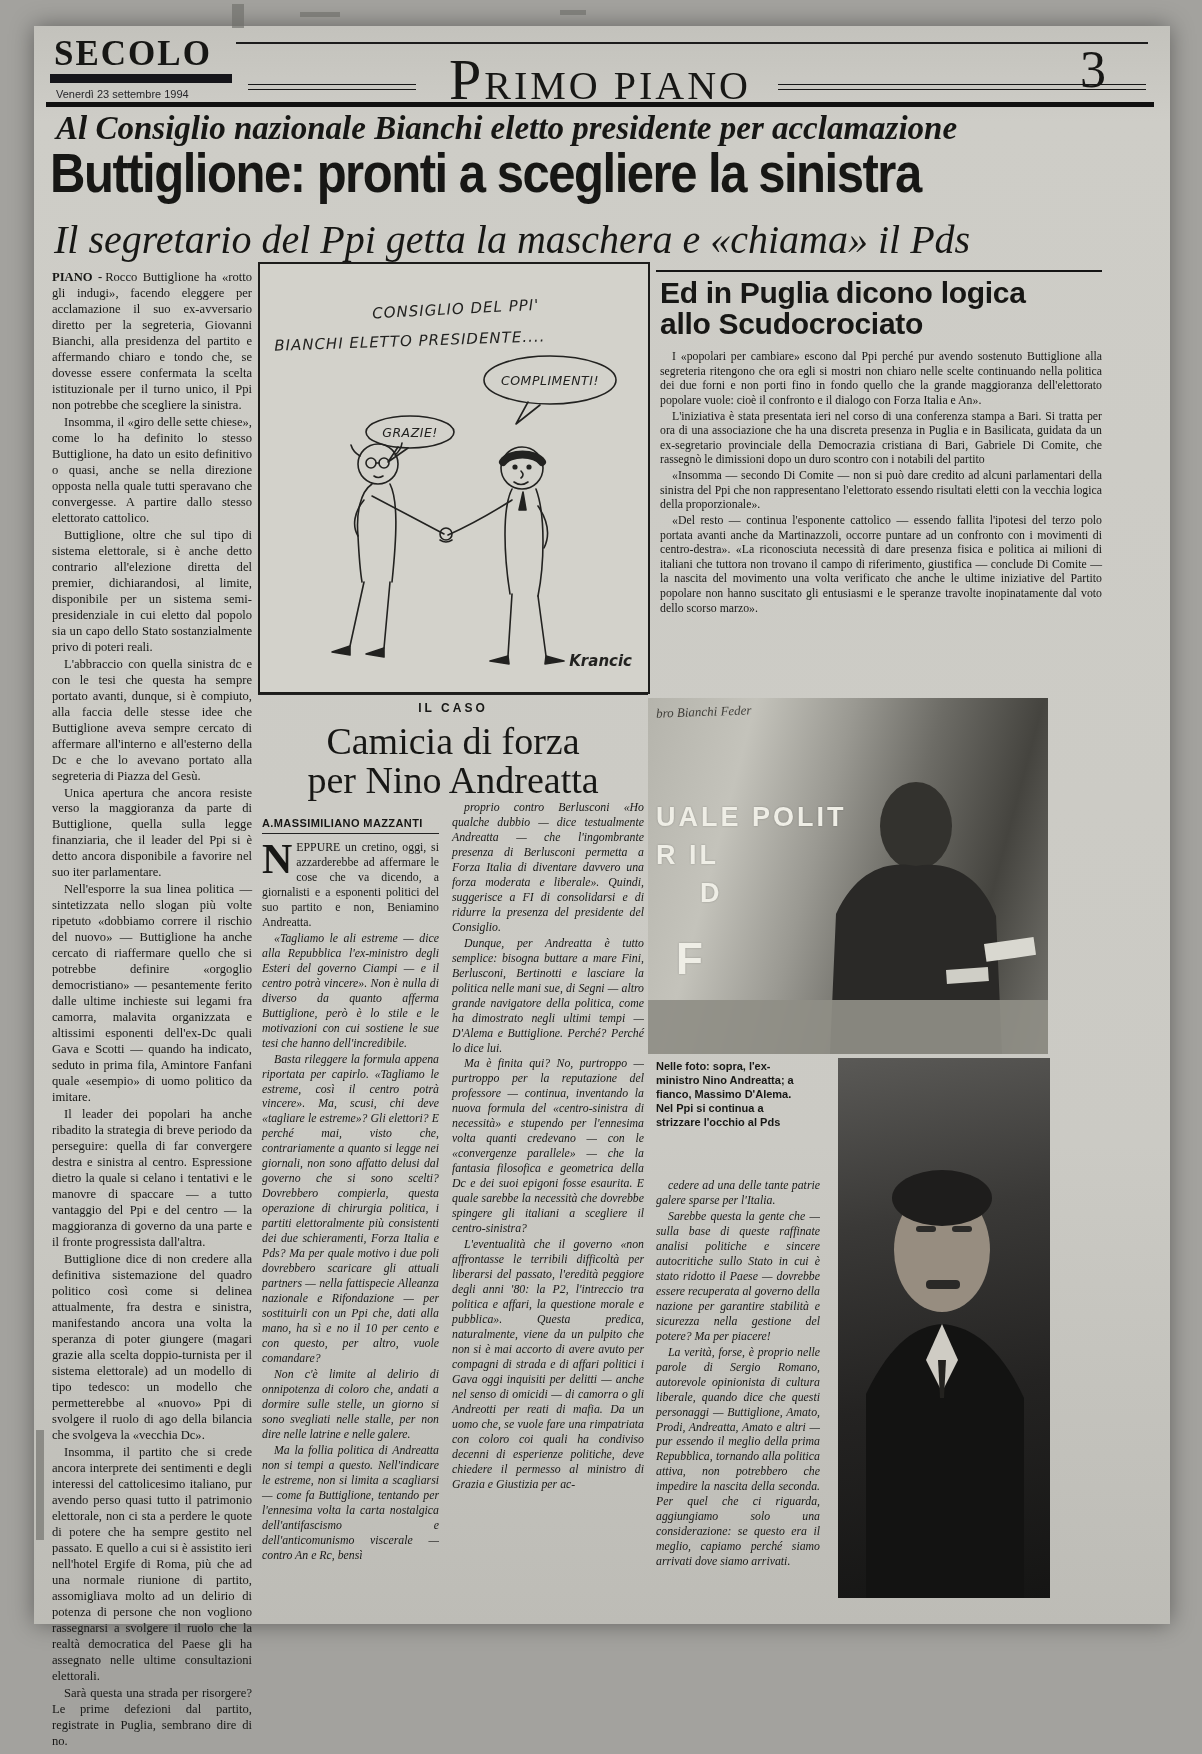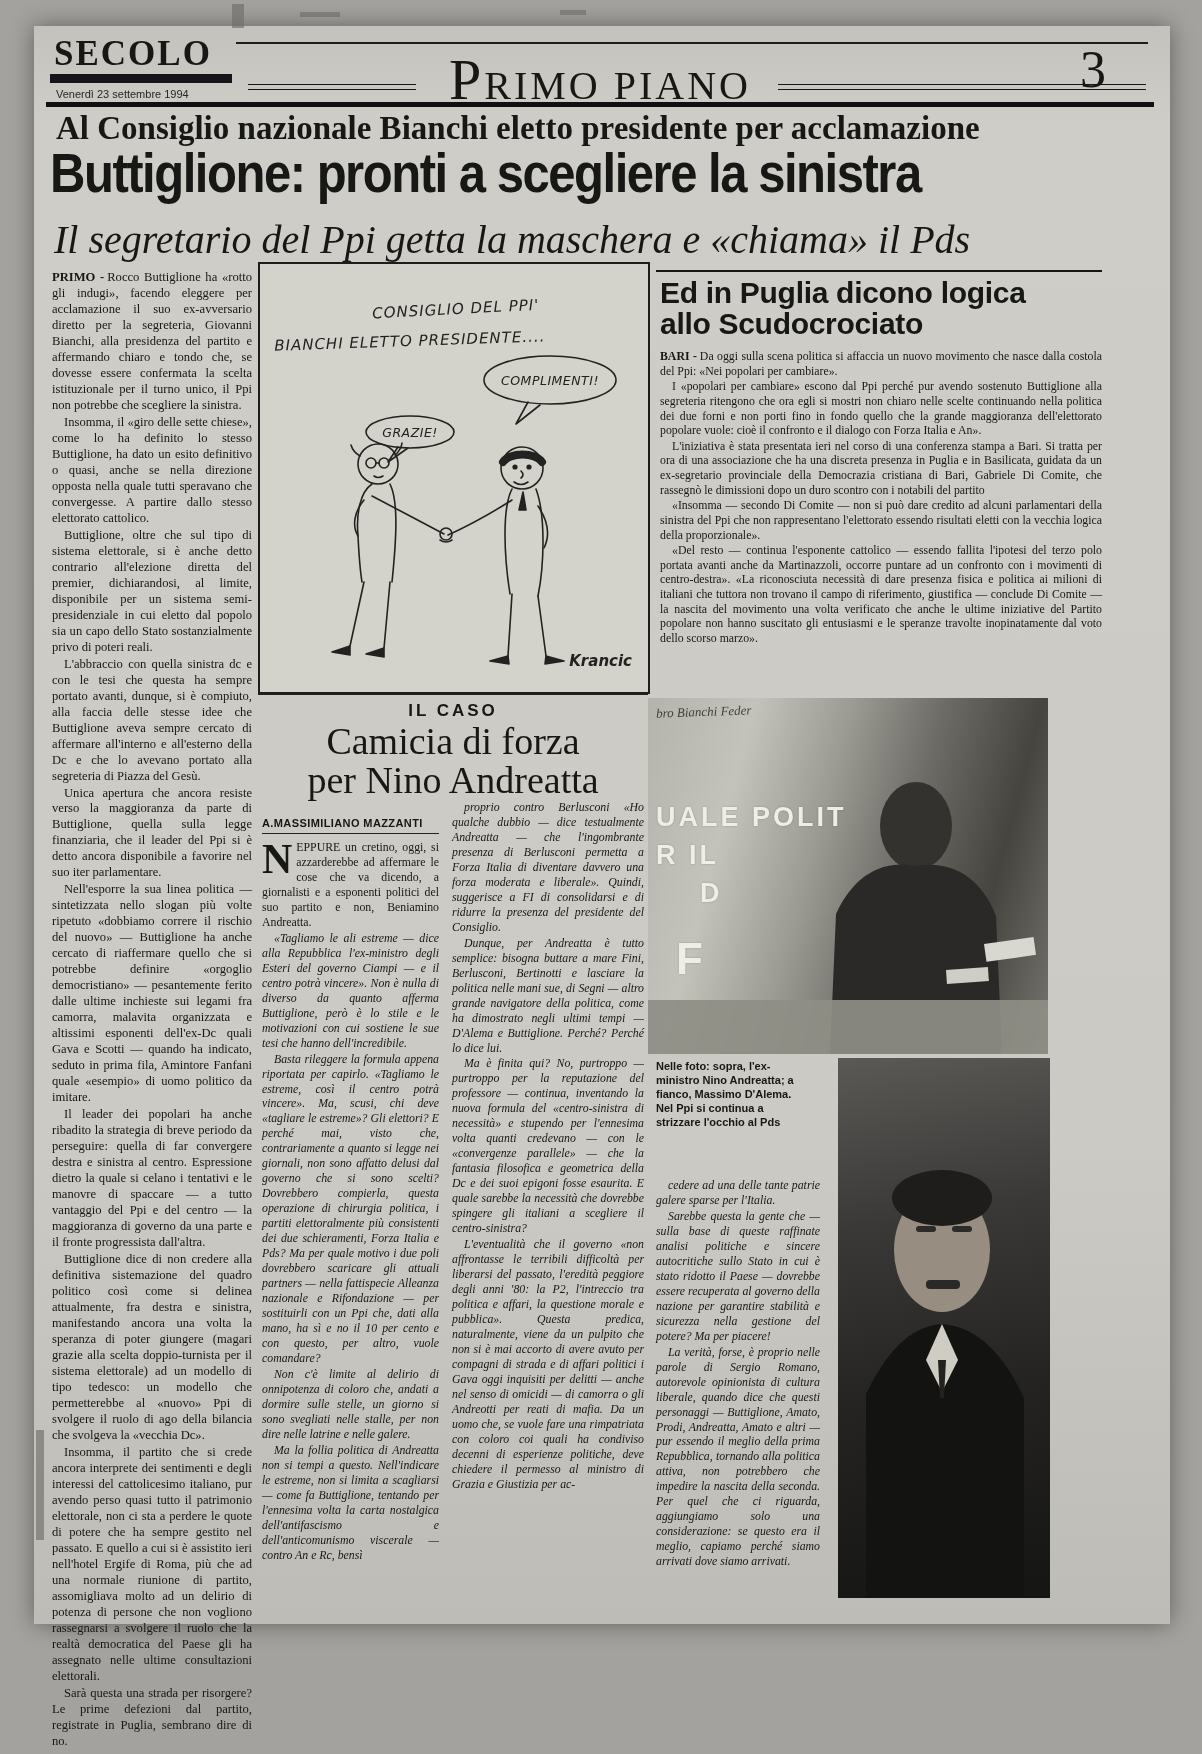"Al Consiglio nazionale Bianchi eletto" .kicker { font-style: none -> italic }
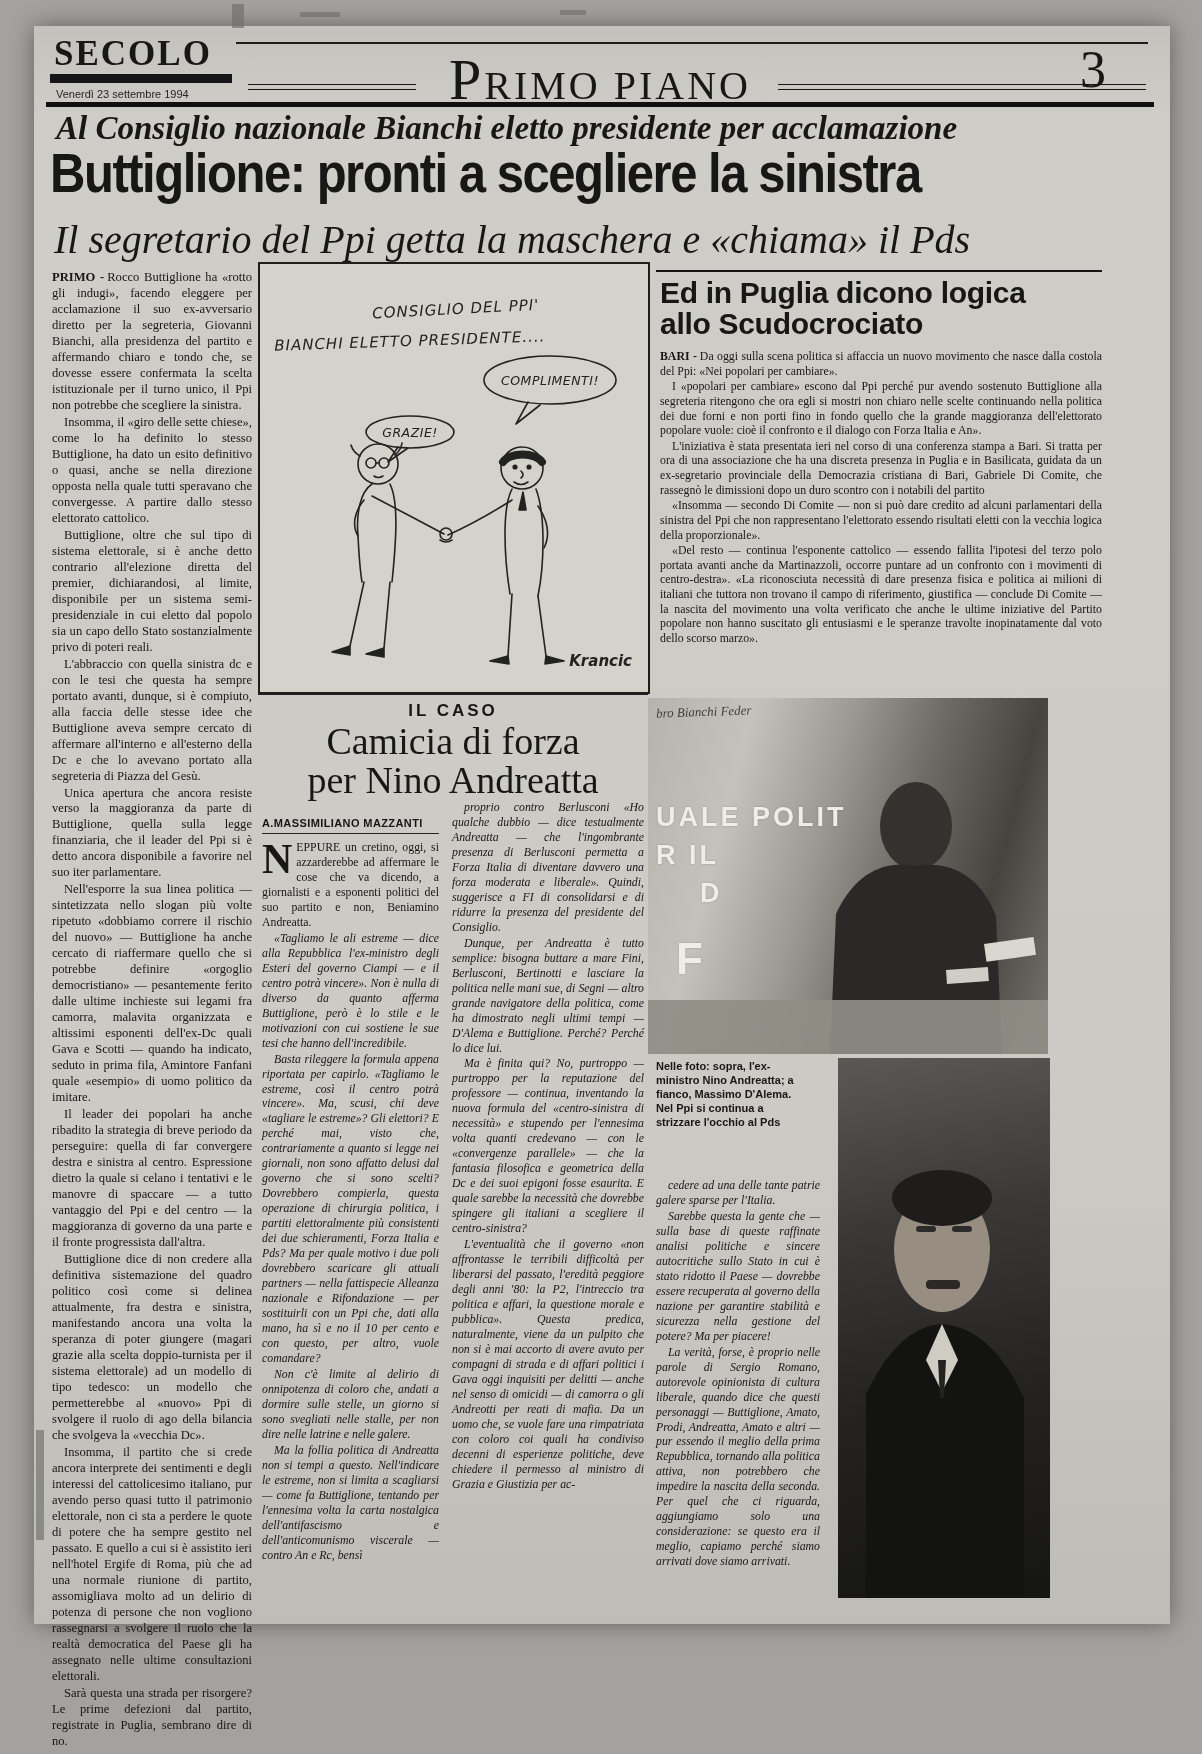"PRIMO -" b.dateline { text: PRIMO -> PIANO }
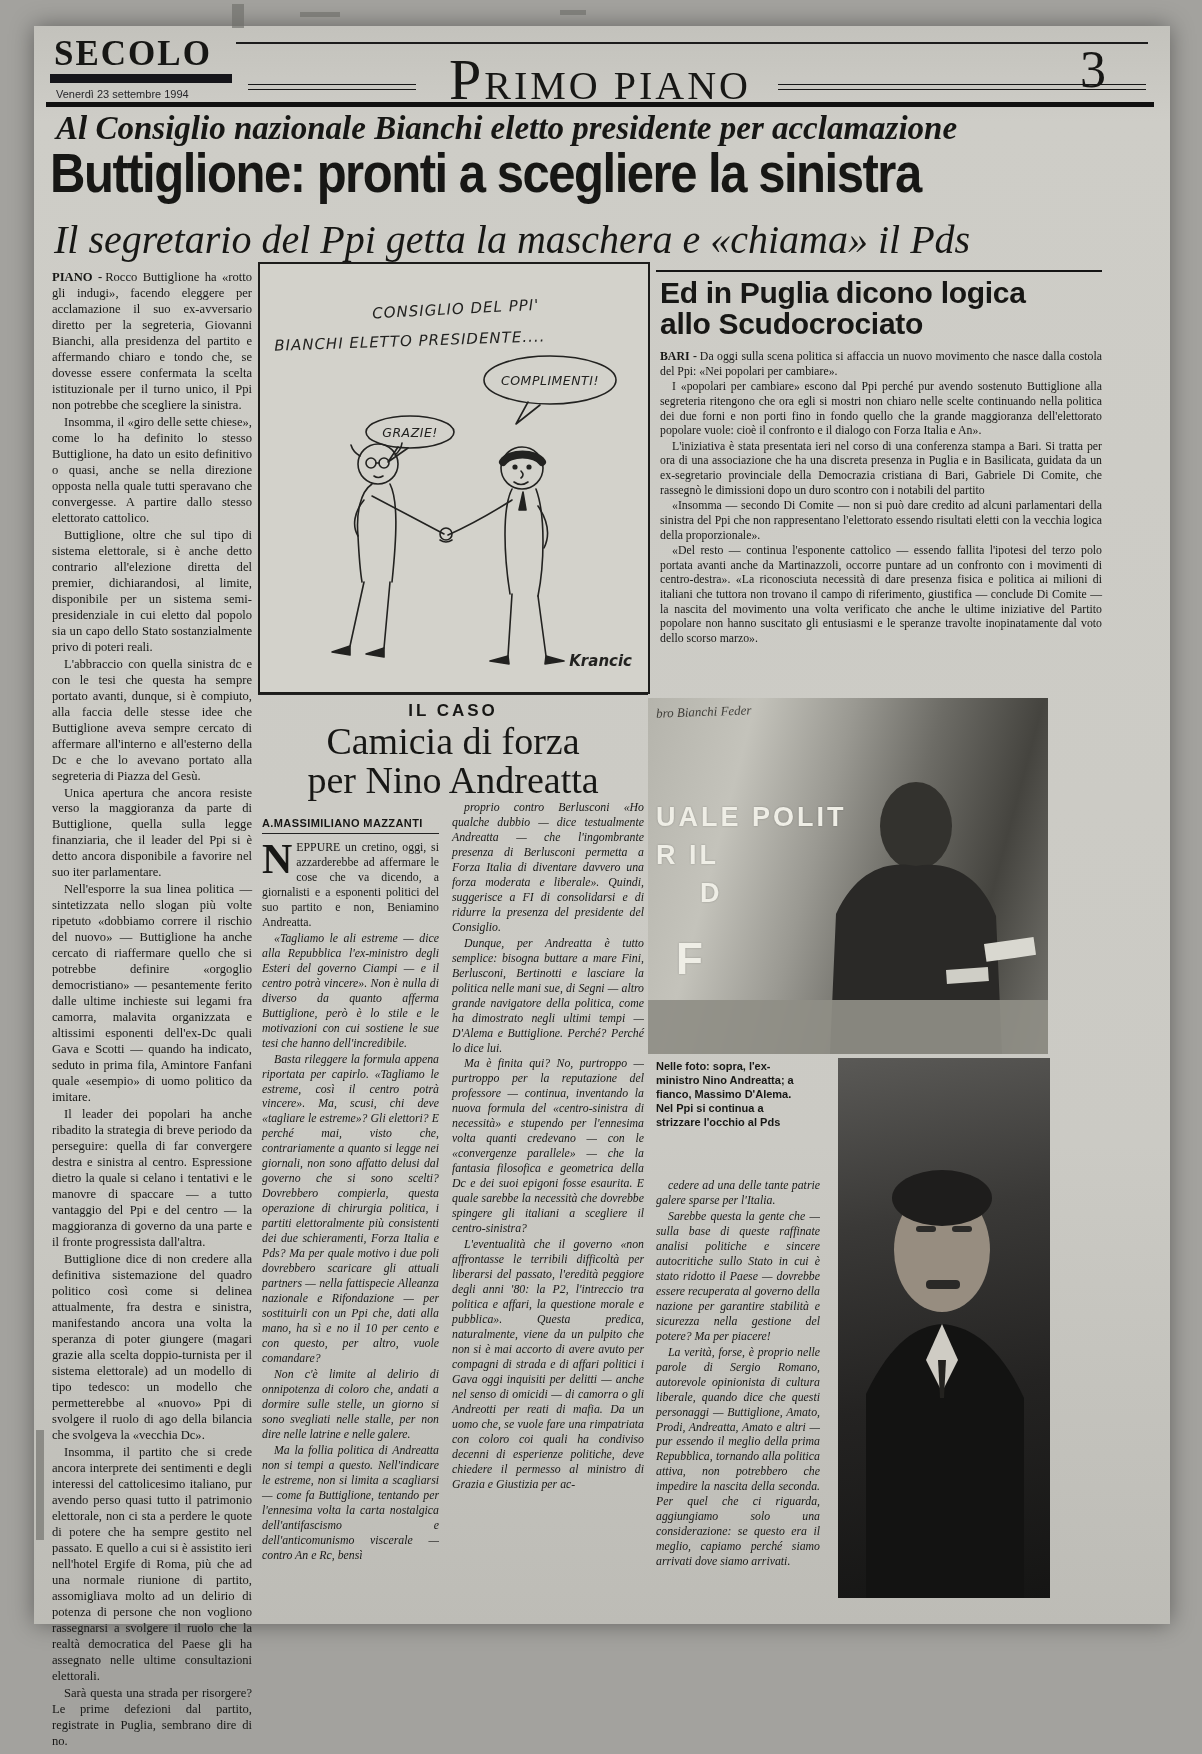"BARI - Da oggi sulla" p.lead { html: <p><b>BARI -</b><span>Da oggi sulla scena politica si affaccia un nuovo movimento che nasce dalla costola del Ppi: «Nei popolari per cambiare».</span></p> -> none }
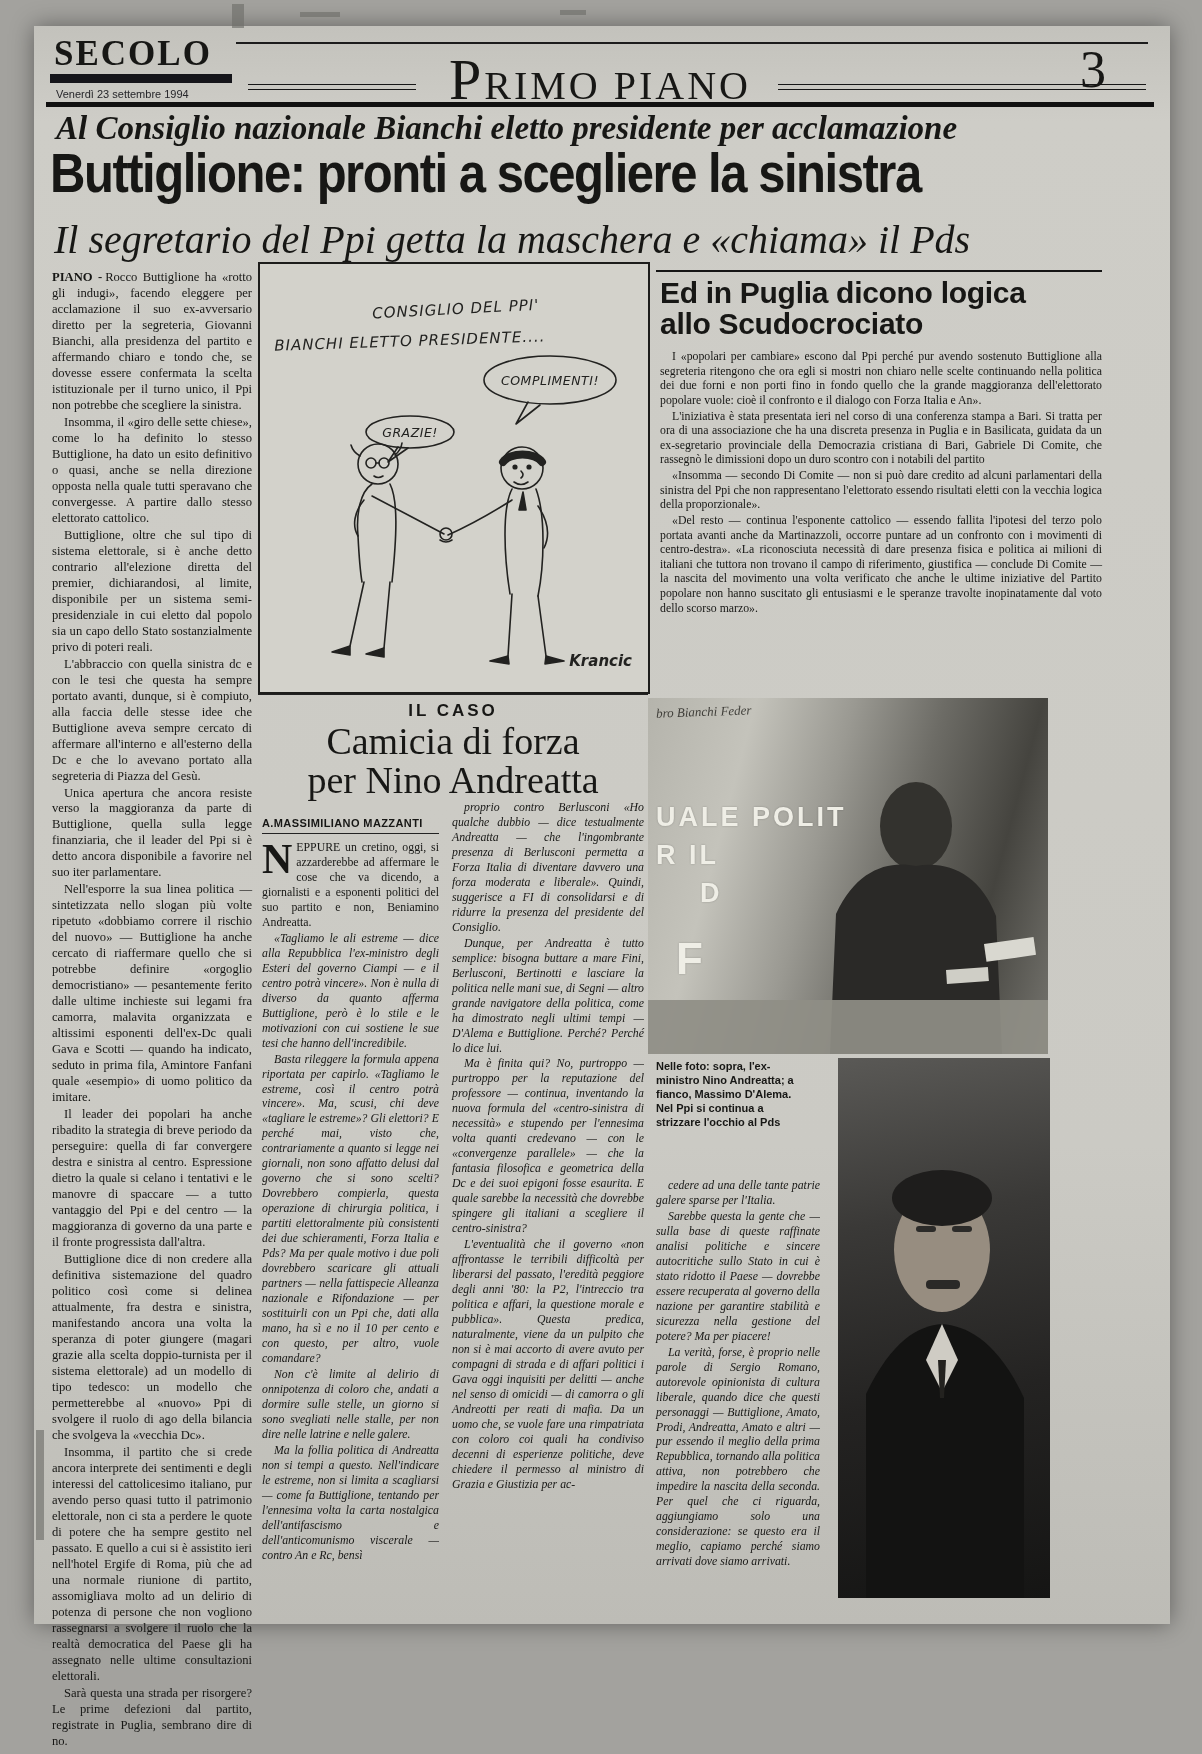"IL CASO" .caso-label { font-size: 17px -> 12px }
